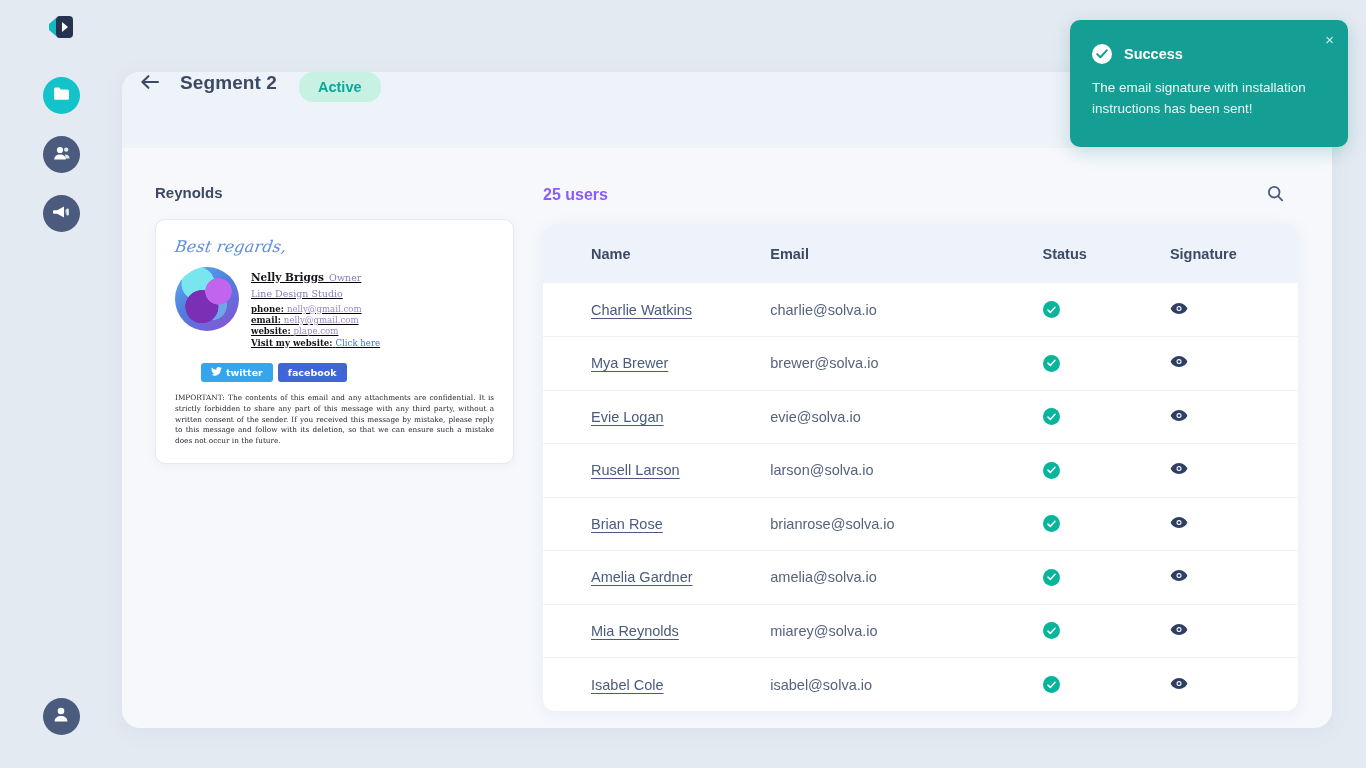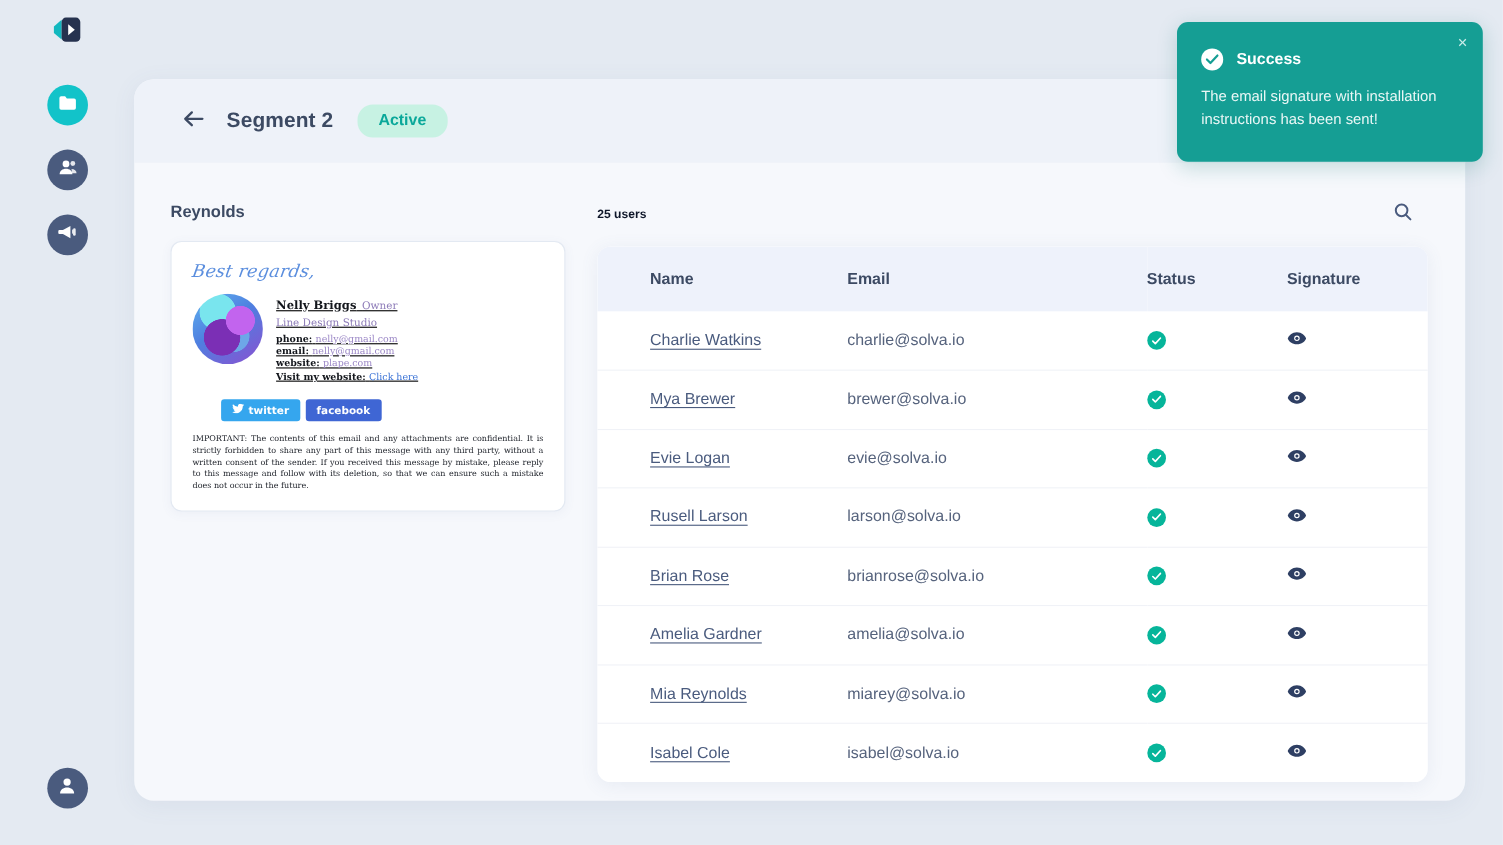"Segment 2" .panel-header { align-items: center -> flex-start; padding-left: 42px -> 16px }
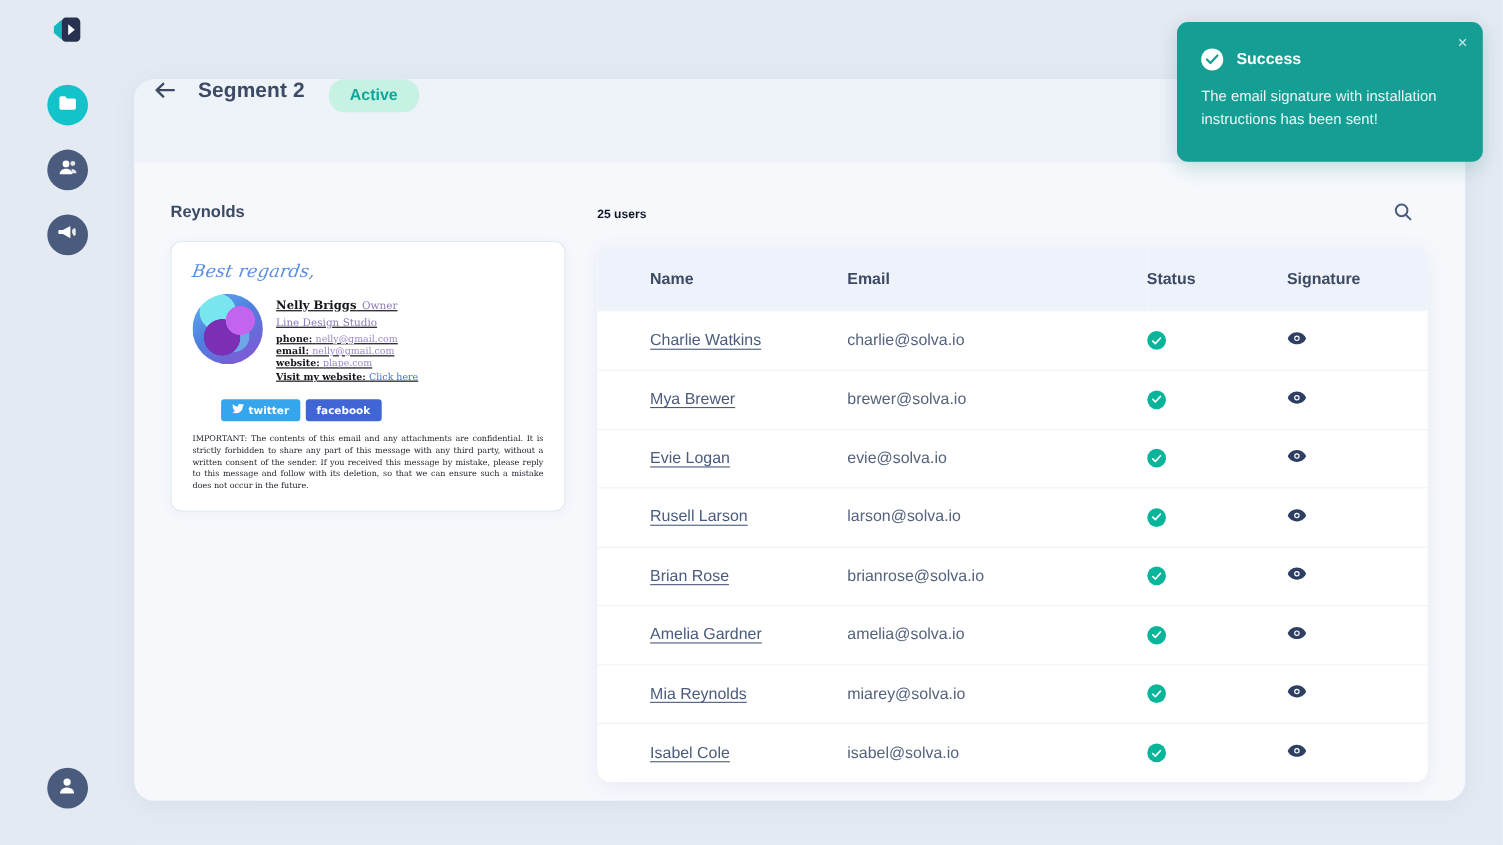"25 users" .users-count { color: #0f172a -> #8b5cf6; font-size: 11px -> 16px }
